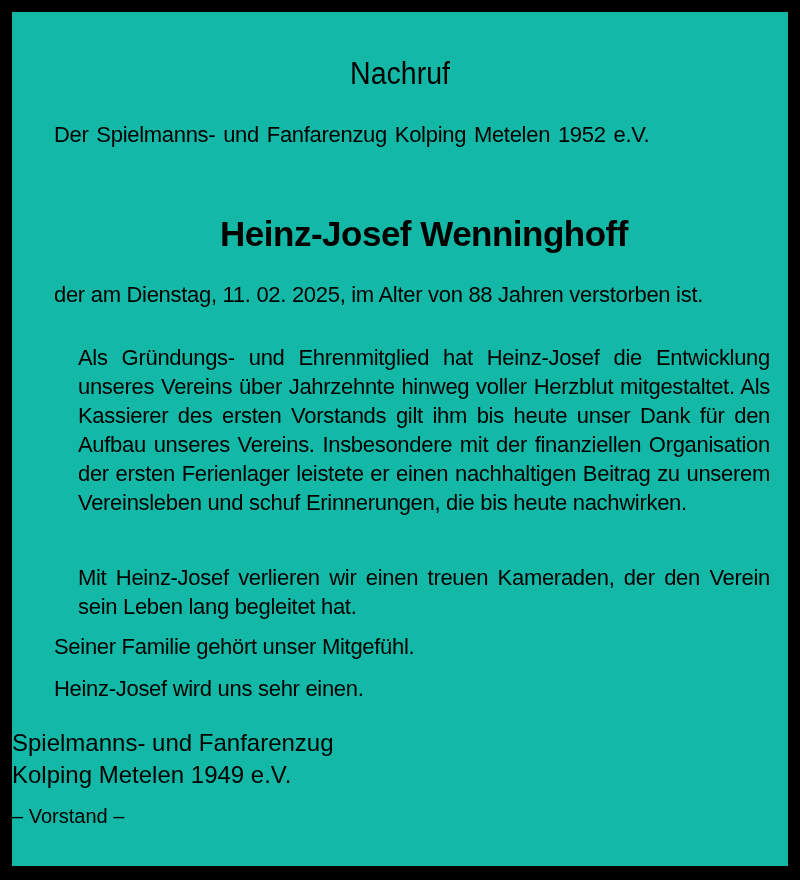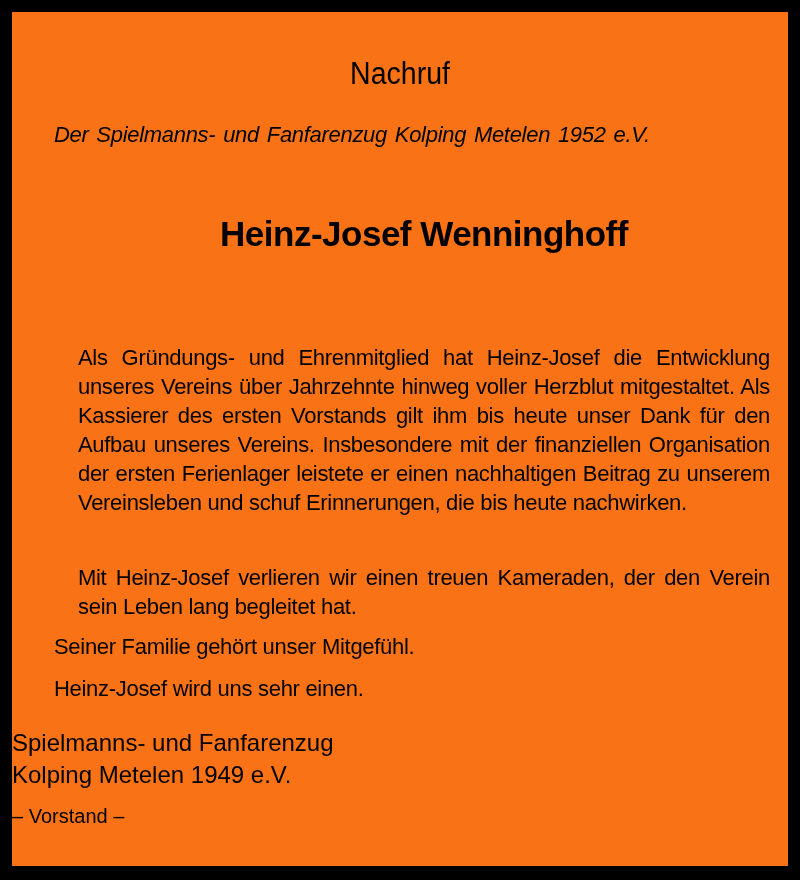"Nachruf" .card { background: #f97316 -> #14b8a6 }
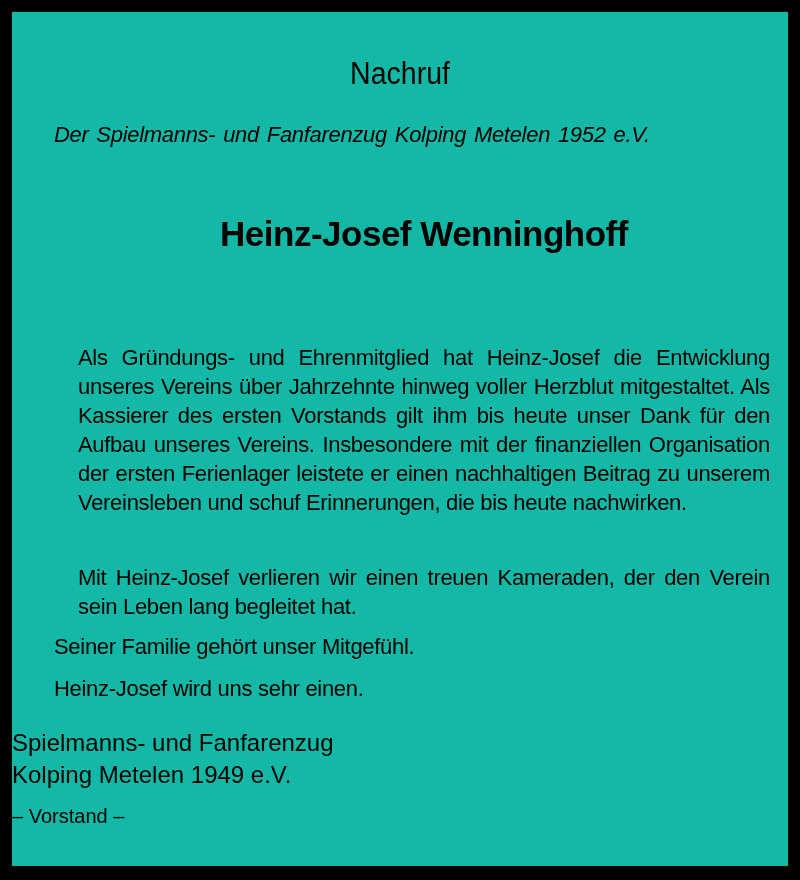"Der Spielmanns- und Fanfarenzug Kolping" div.txt { font-style: italic -> none }
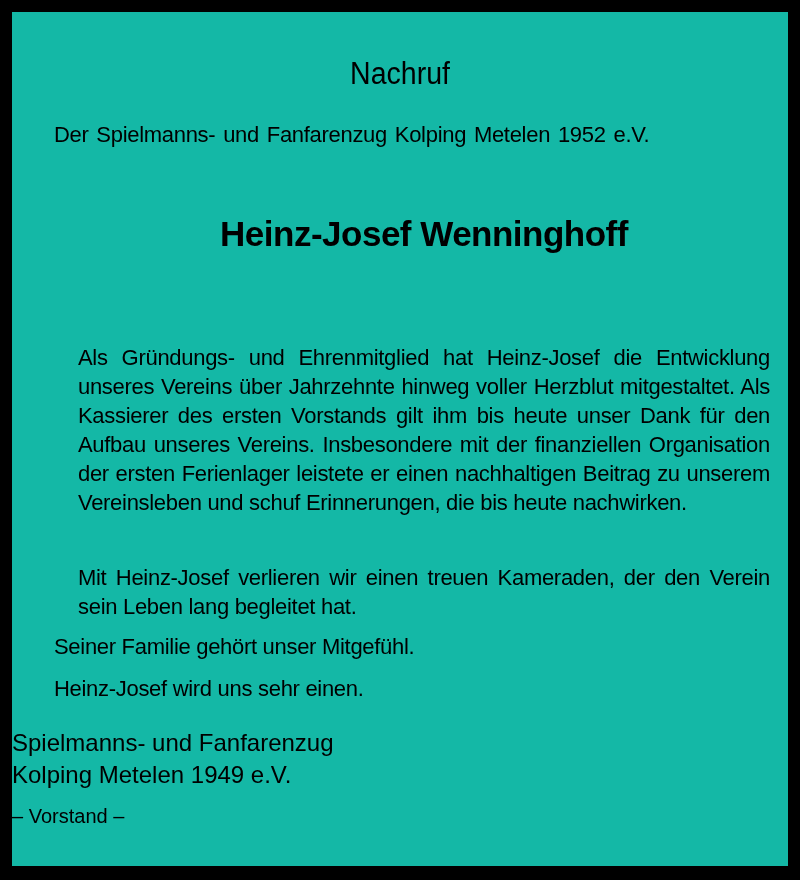"der am Dienstag, 11. 02." div.txt { html: none -> <div>der am Dienstag, 11. 02. 2025, im Alter von 88 Jahren verstorben ist.</div> }
